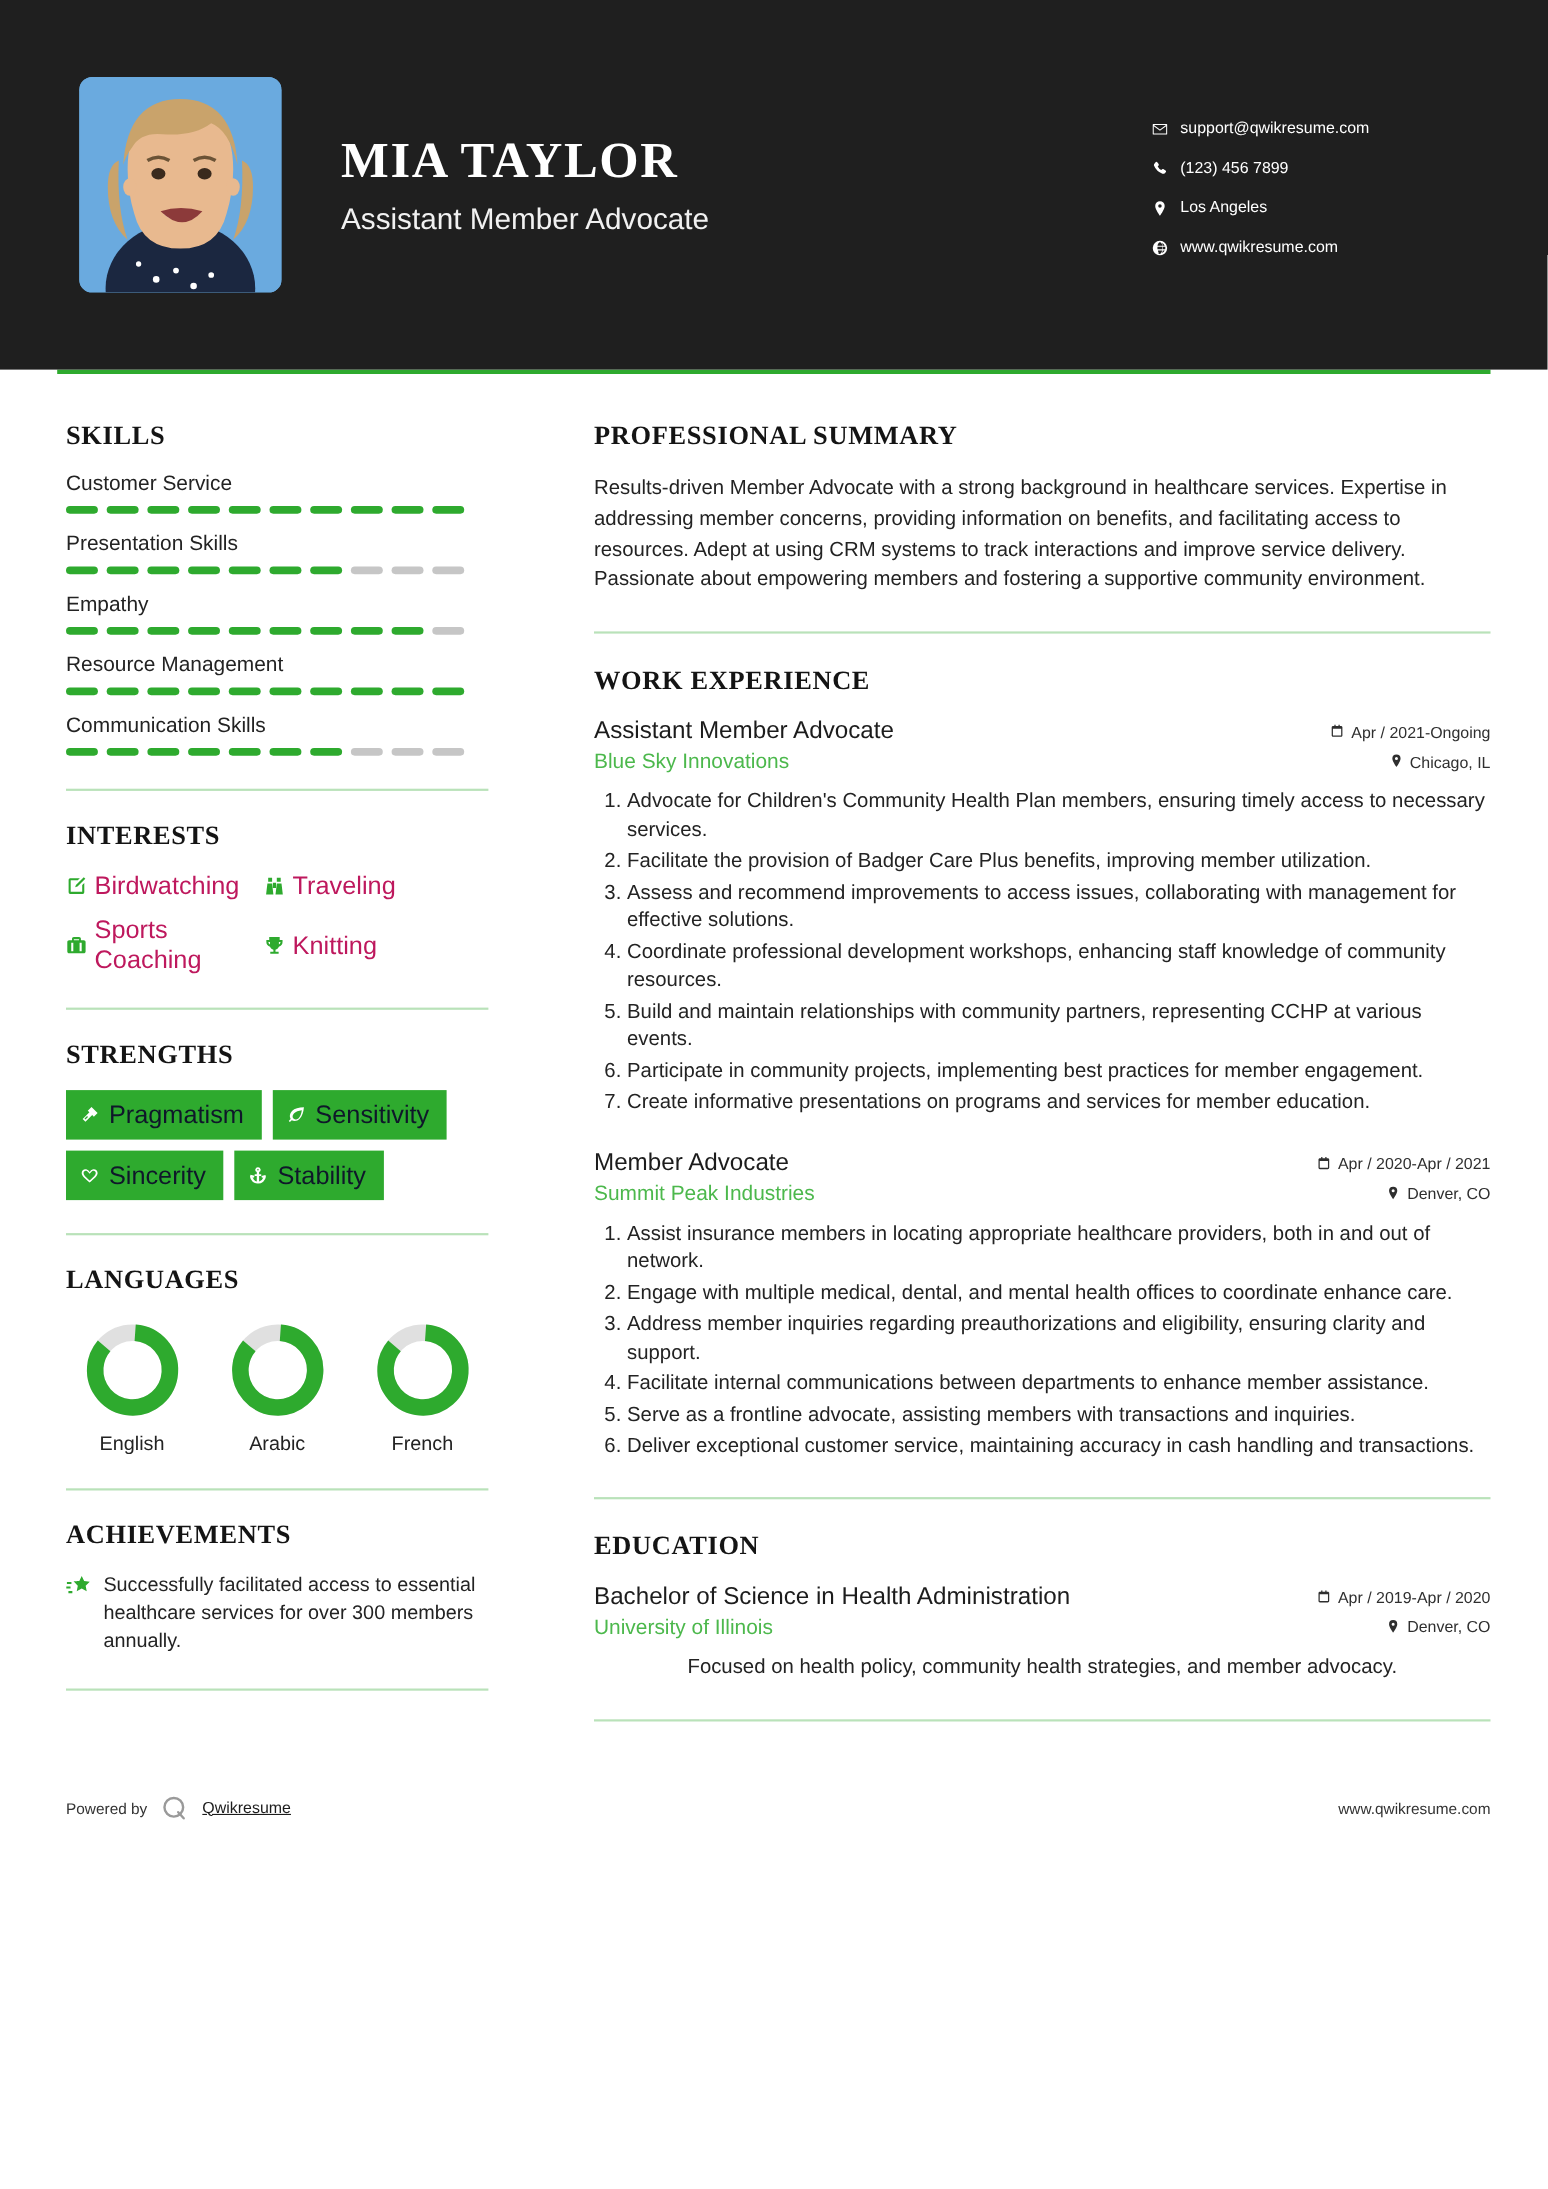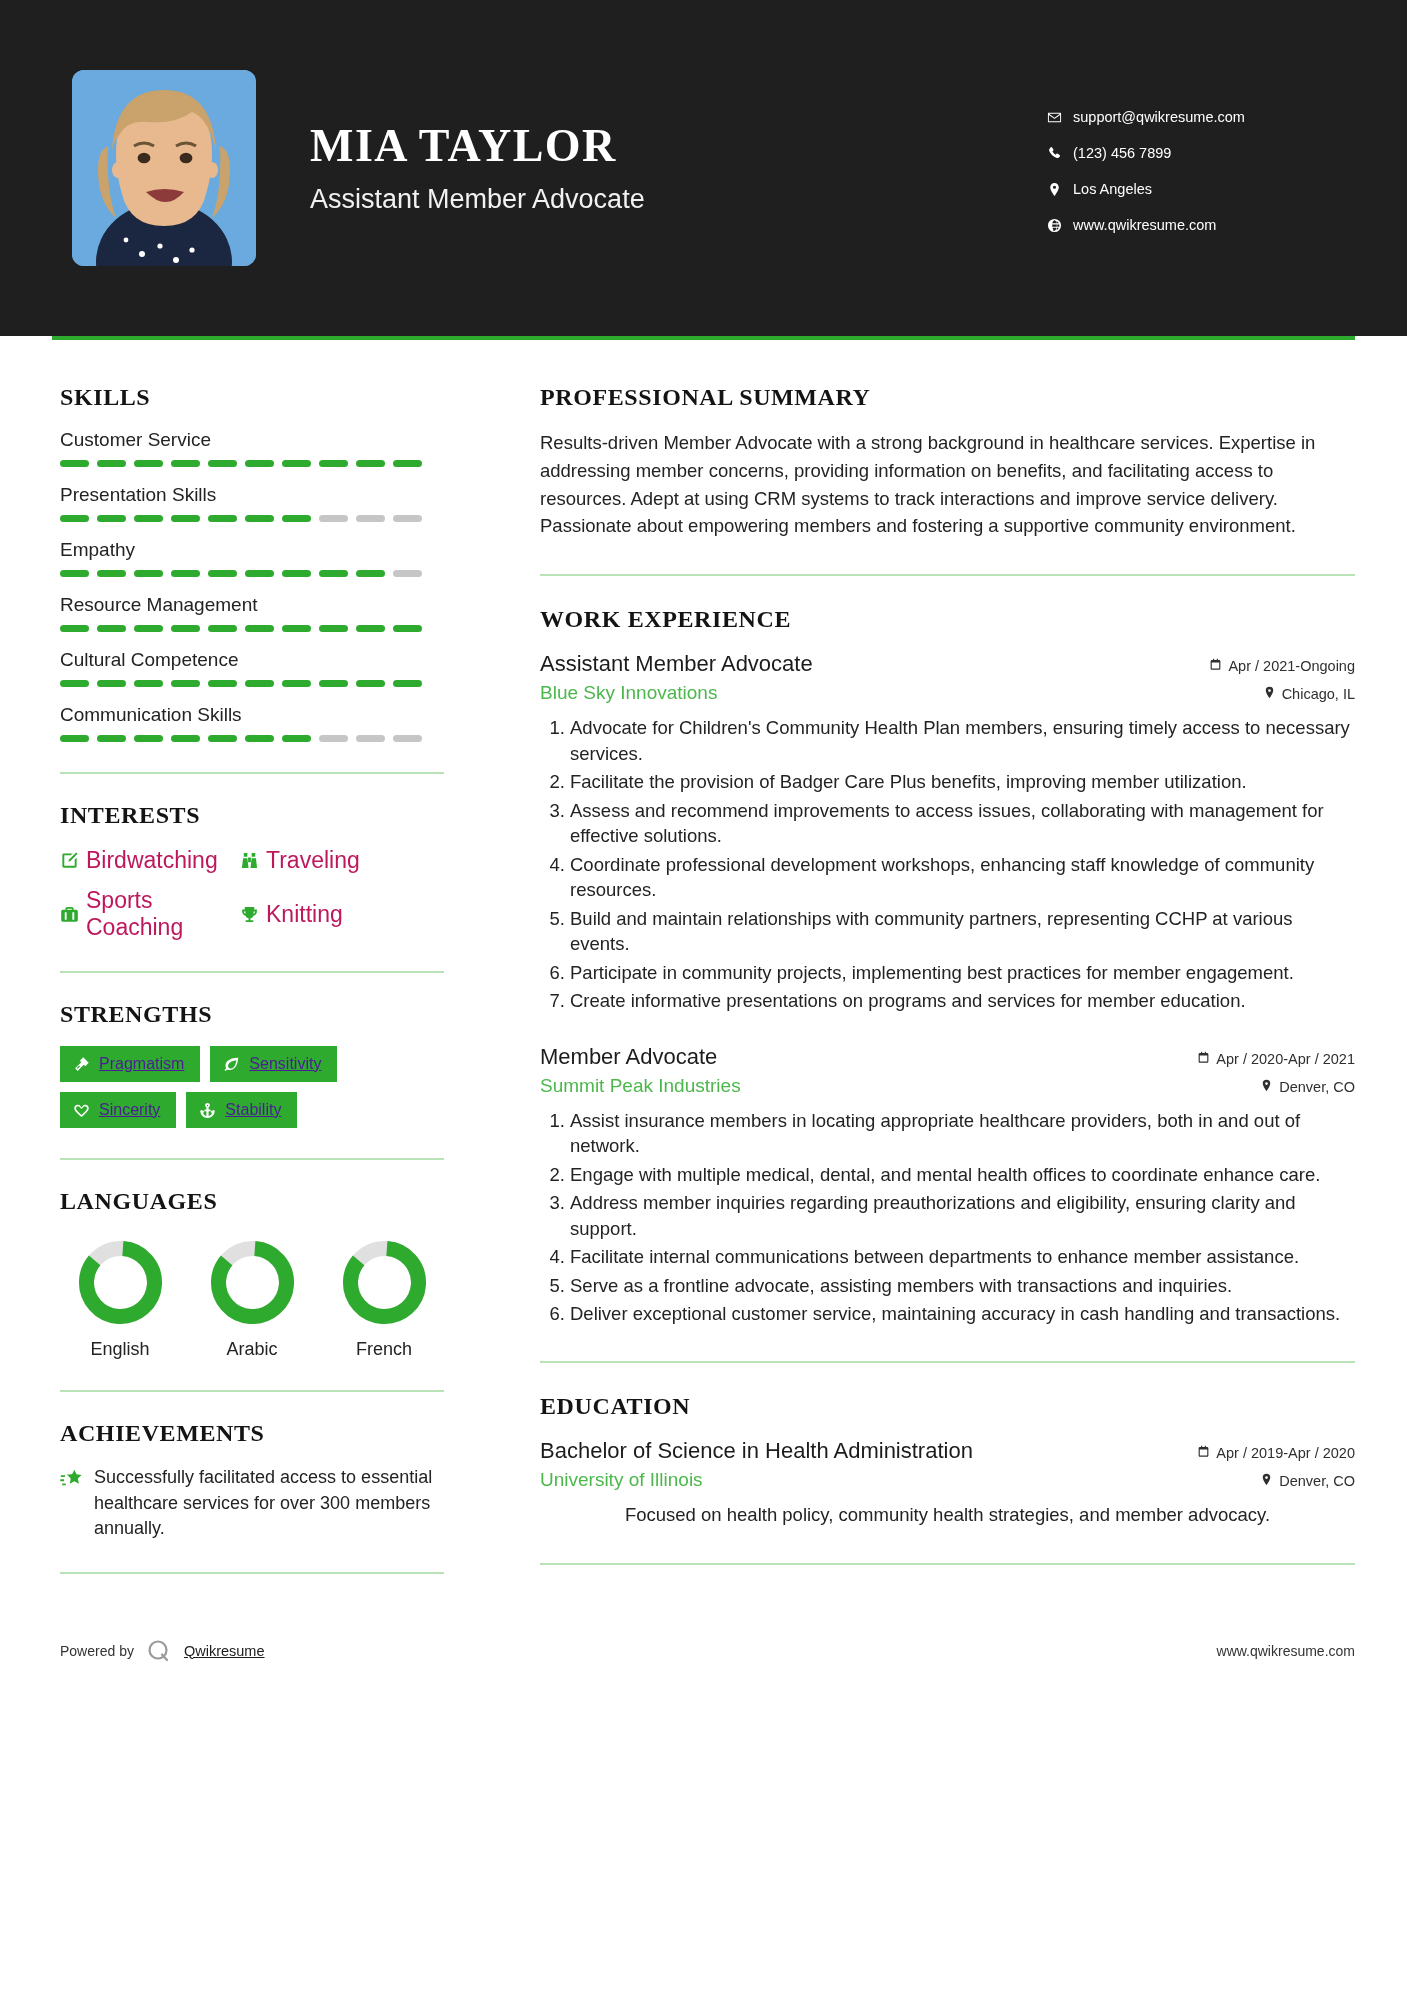"Cultural Competence" div.skill { html: <div> <div>Cultural Competence</div> <div> <span></span> <span></span> <span></span> <span></span> <span></span> <span></span> <span></span> <span></span> <span></span> <span></span> </div> </div> -> none }
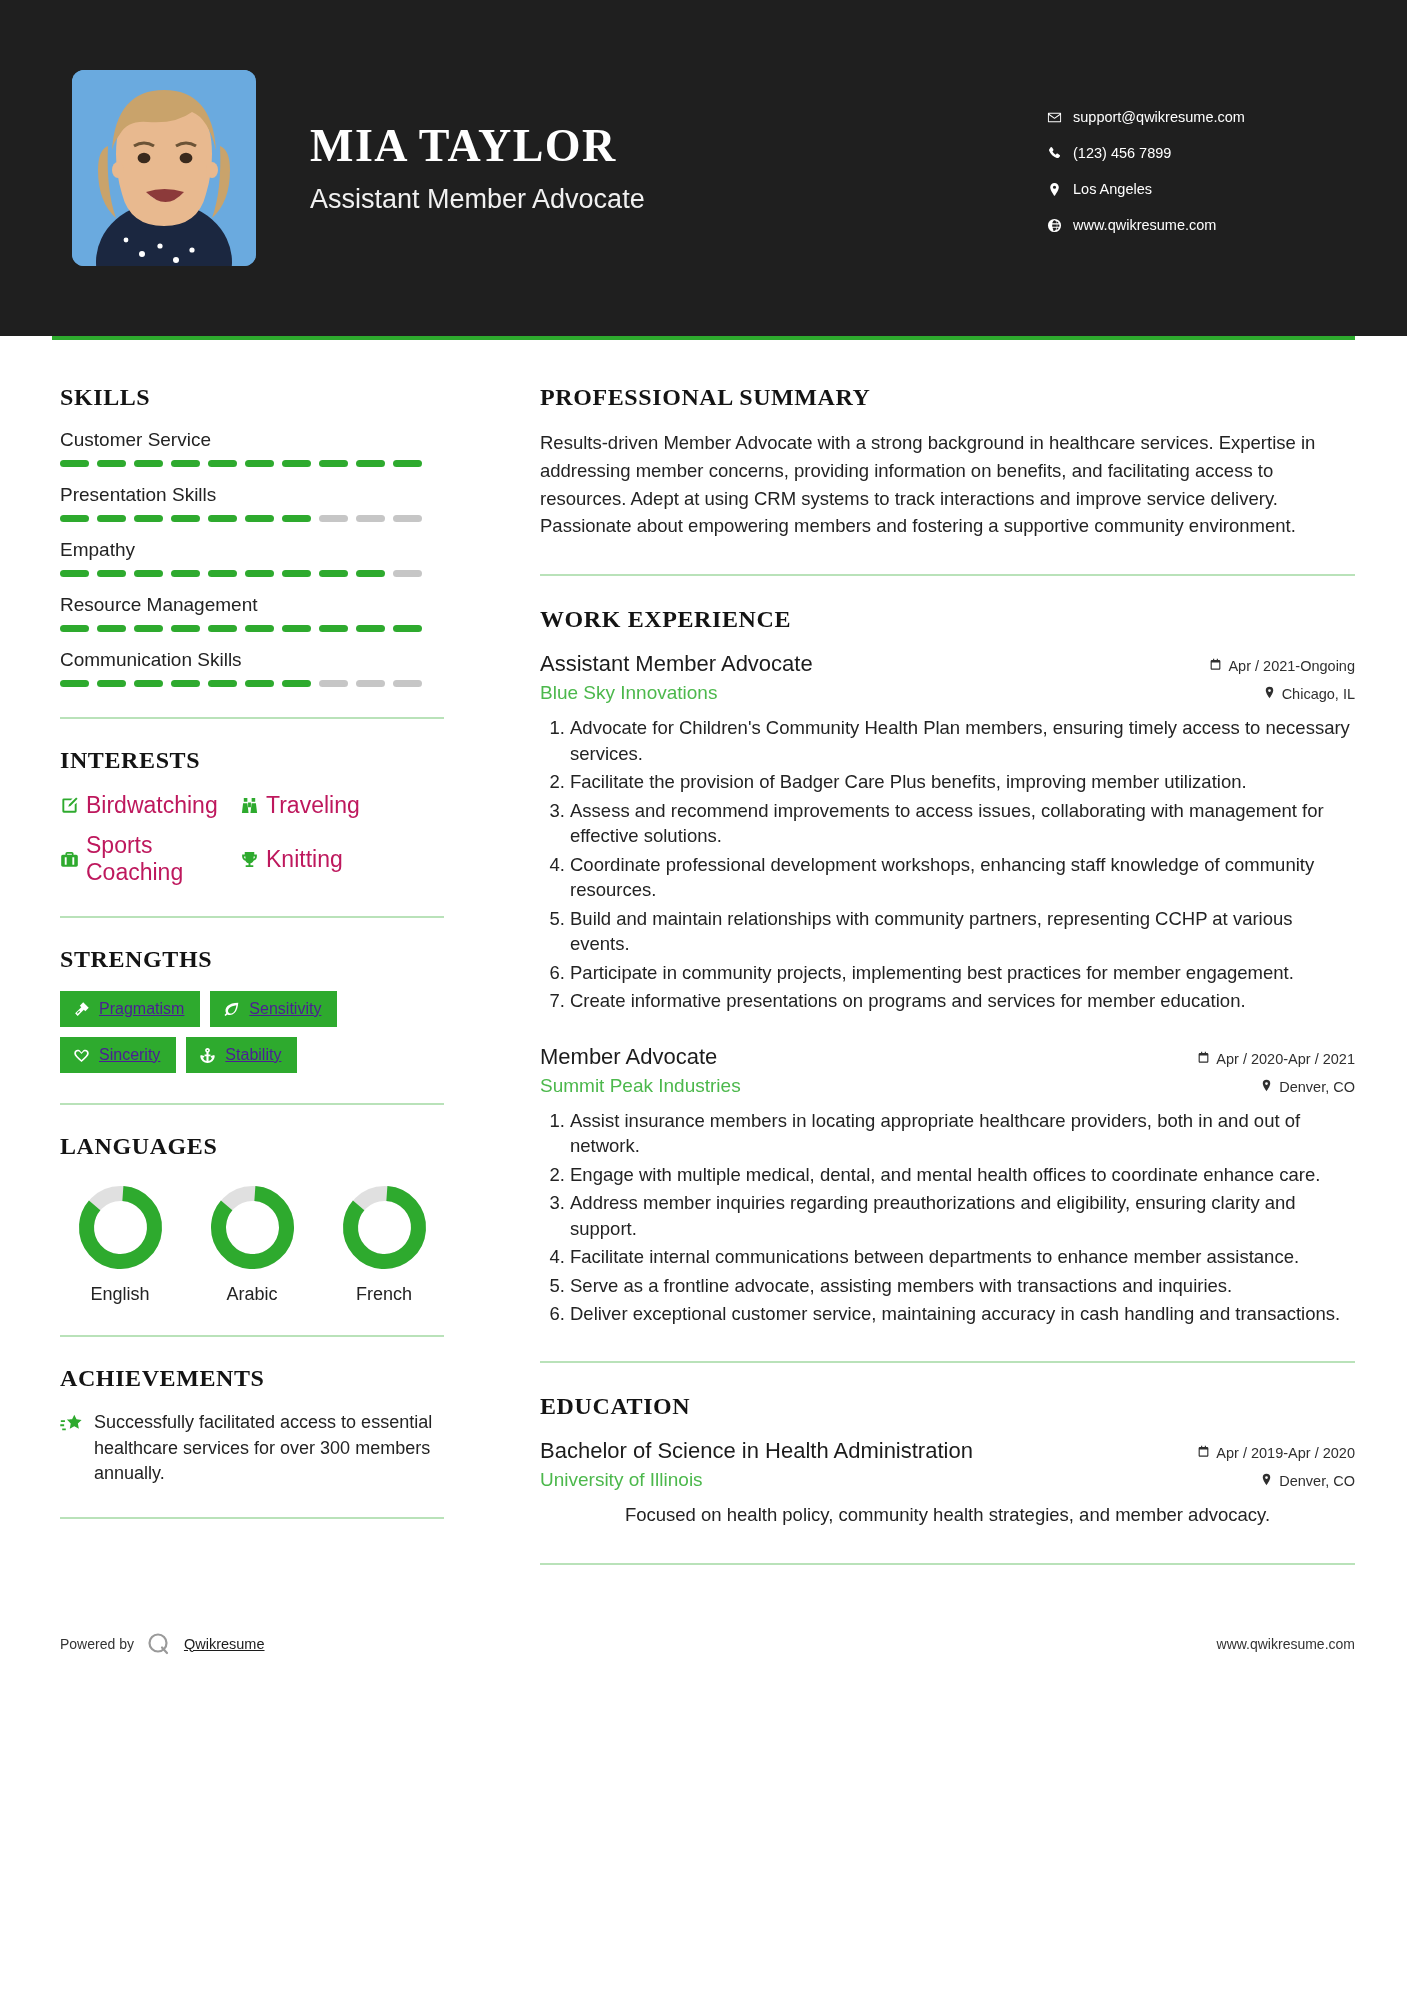"Pragmatism" .strength-chip { color: #4c1d95 -> #0f172a; font-size: 16px -> 23px; text-decoration: underline -> none }
